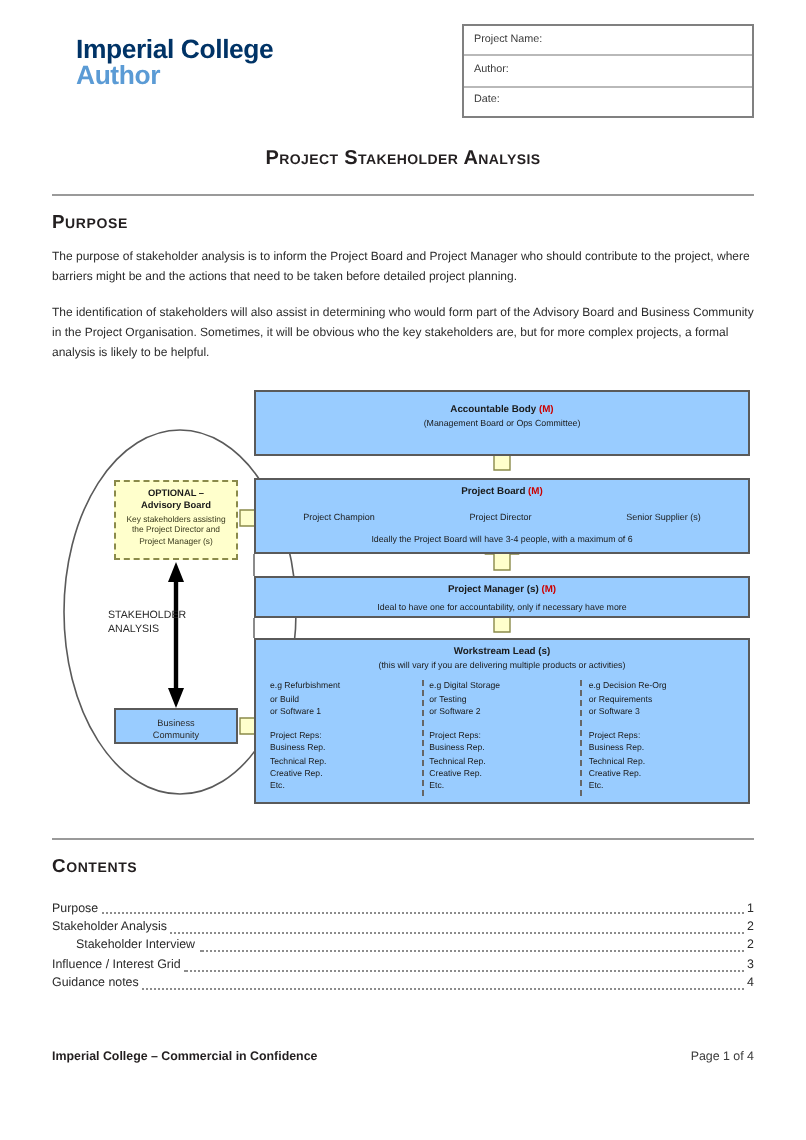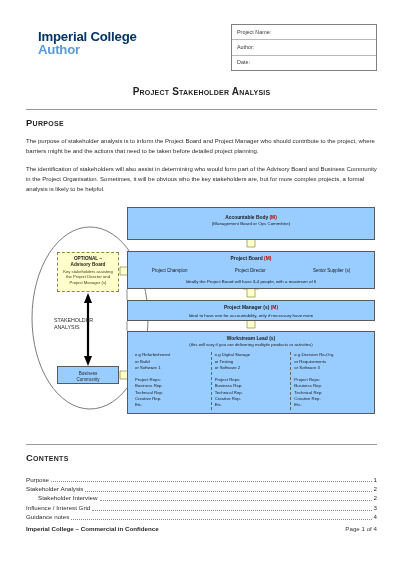"Imperial College" .page { padding: 16px 26px -> 4px 26px }
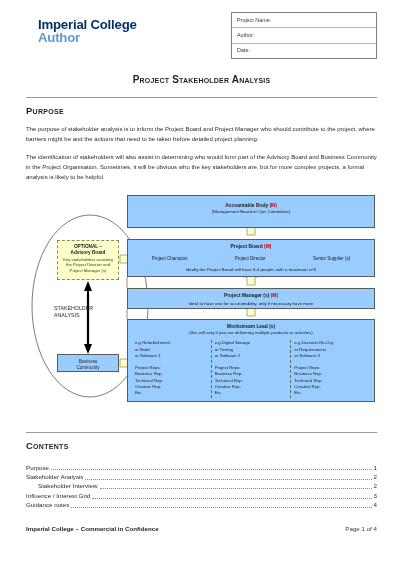"Contents" .contents-wrap { margin-top: 26px -> 13px }
